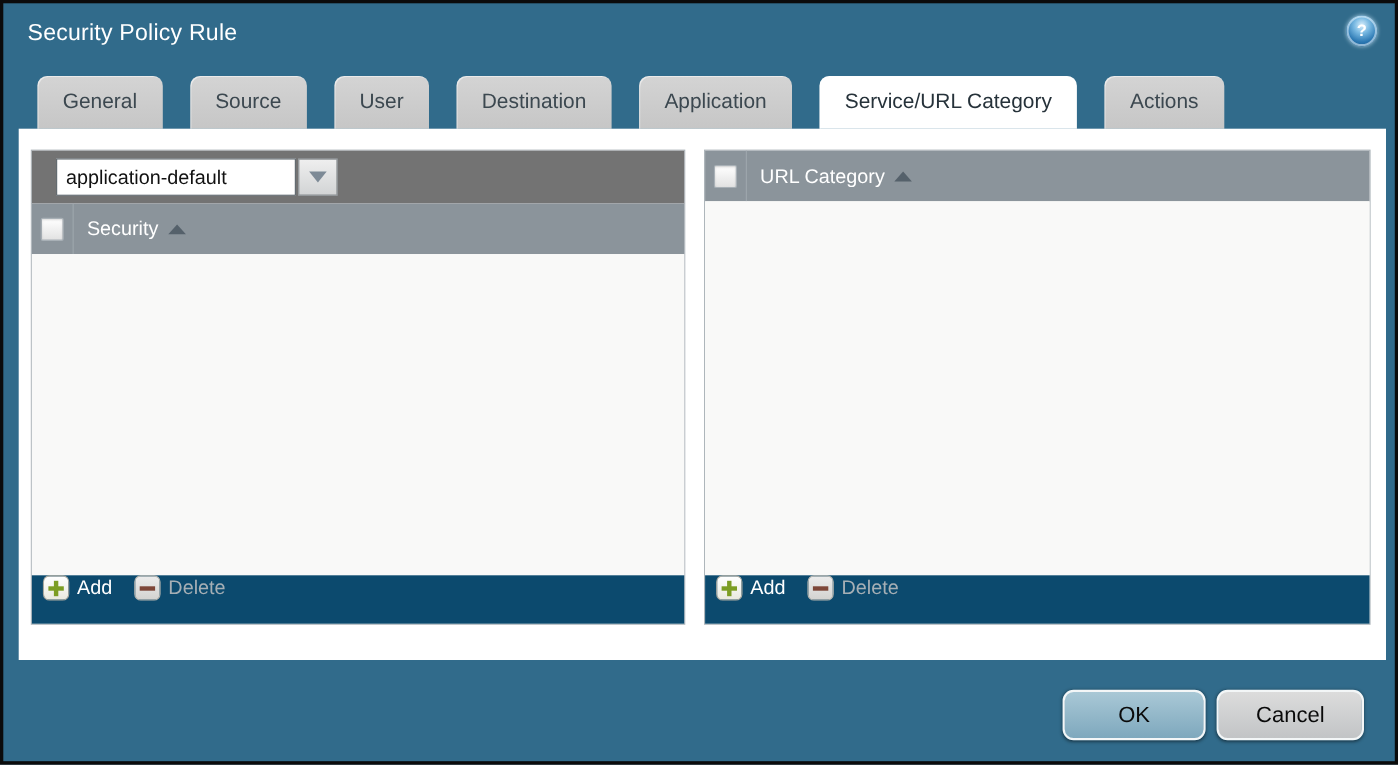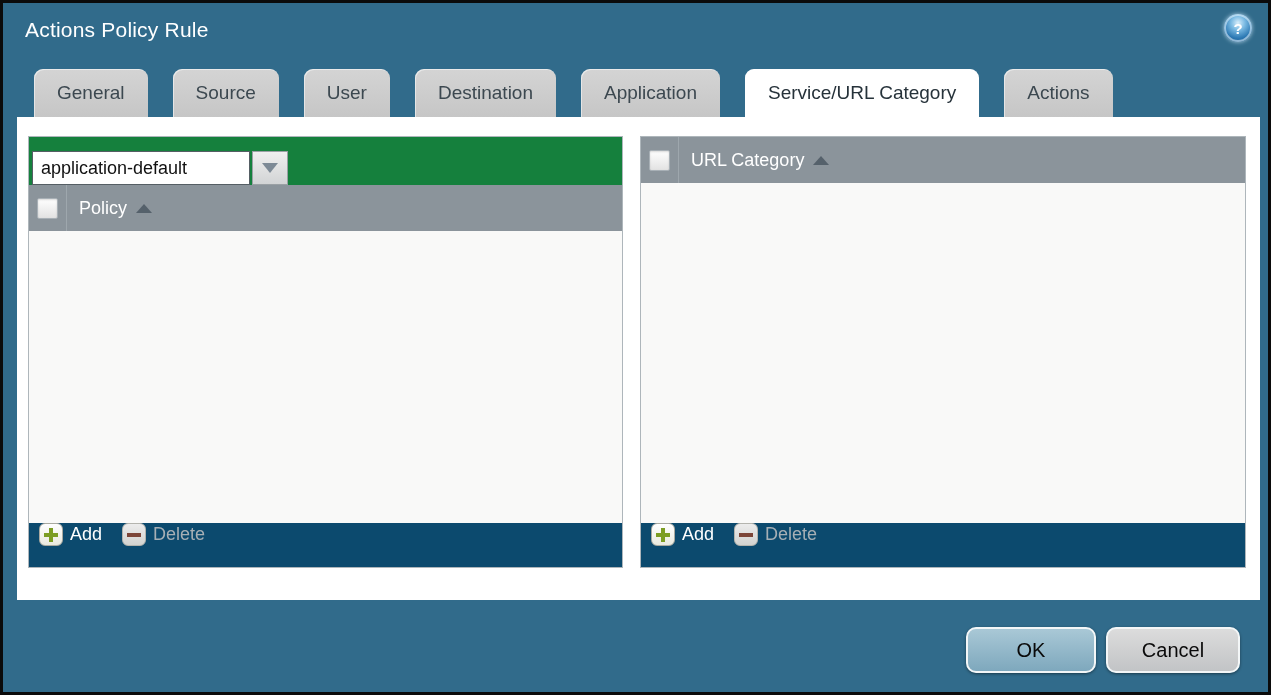"Actions Policy Rule" div.title { text: Actions -> Security }
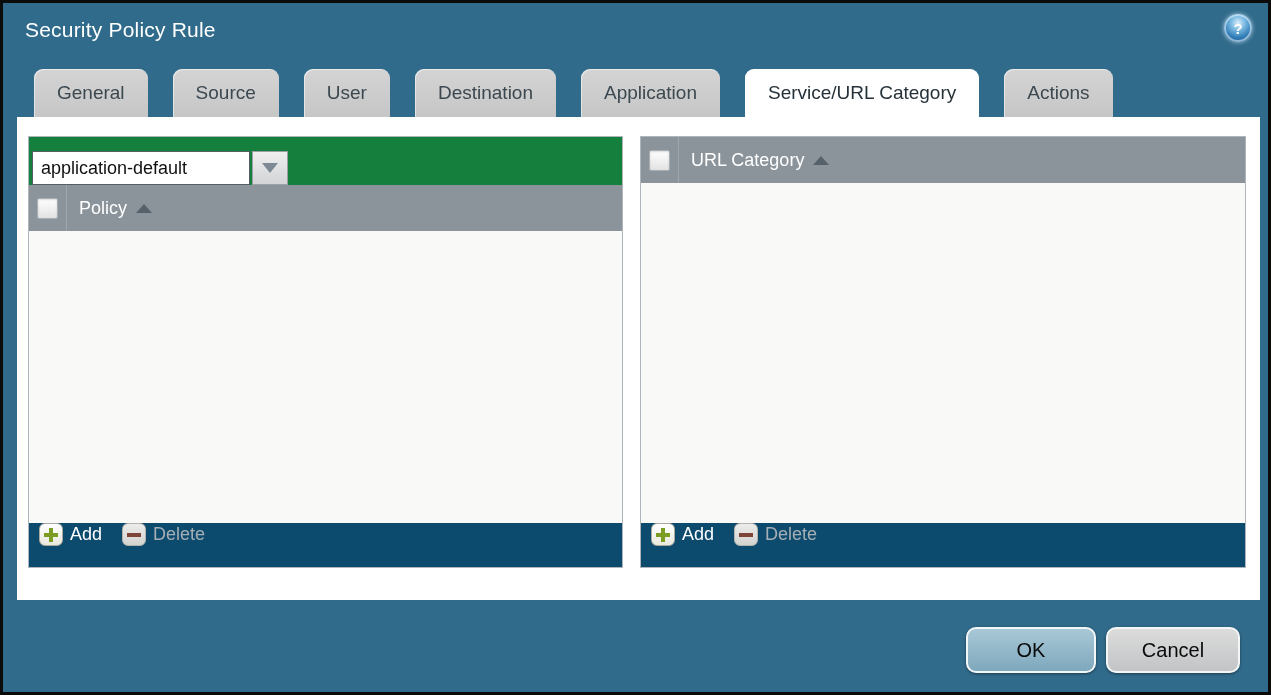"application-default" .panel-top { align-items: flex-end -> center; background: #15803d -> #737373; padding: 0 3px -> 0 22px }
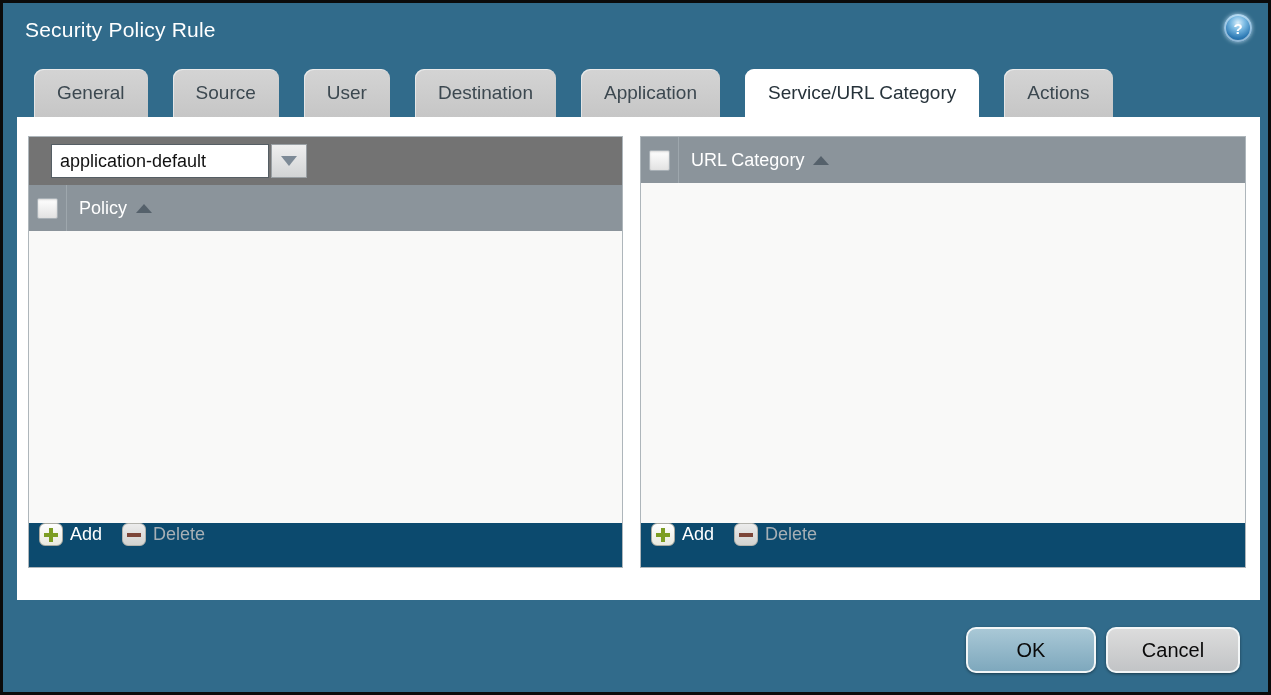"Policy" span.col-label { text: Policy -> Security }
